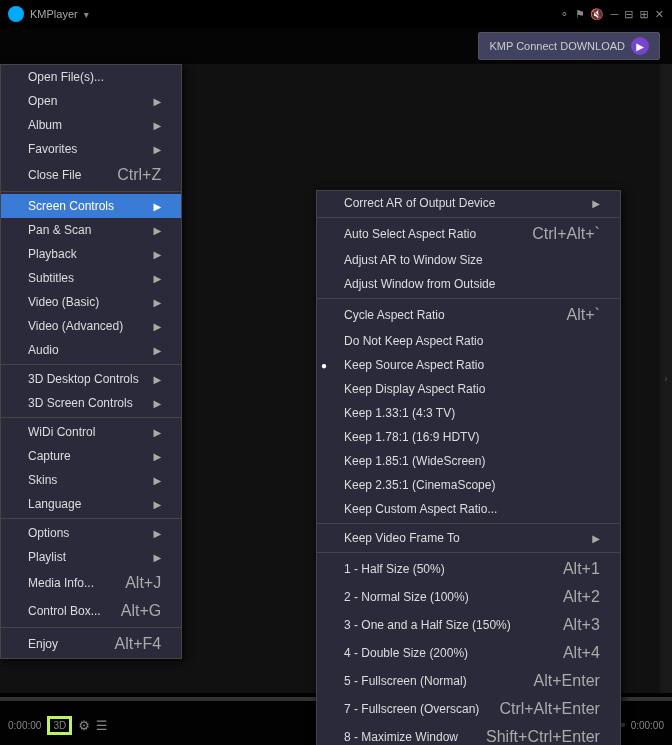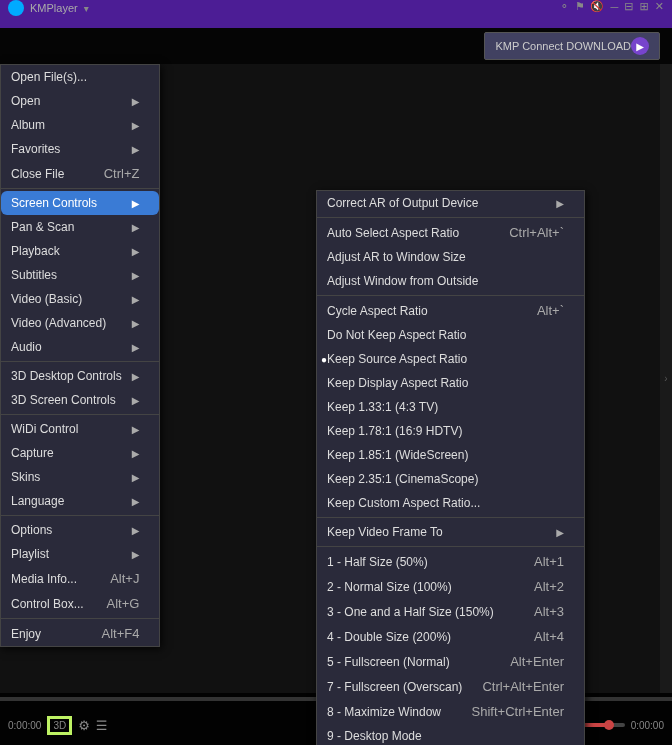"KMPlayer" .title-bar { align-items: flex-start -> center; background: #4c1d95 -> #000000 }
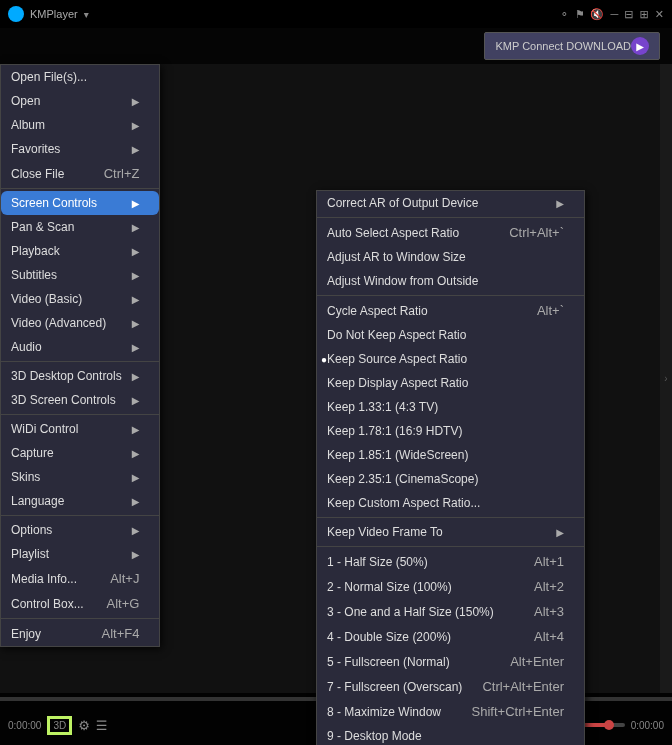"KMP Connect DOWNLOAD" .kmp-connect-btn { gap: none -> 6px }
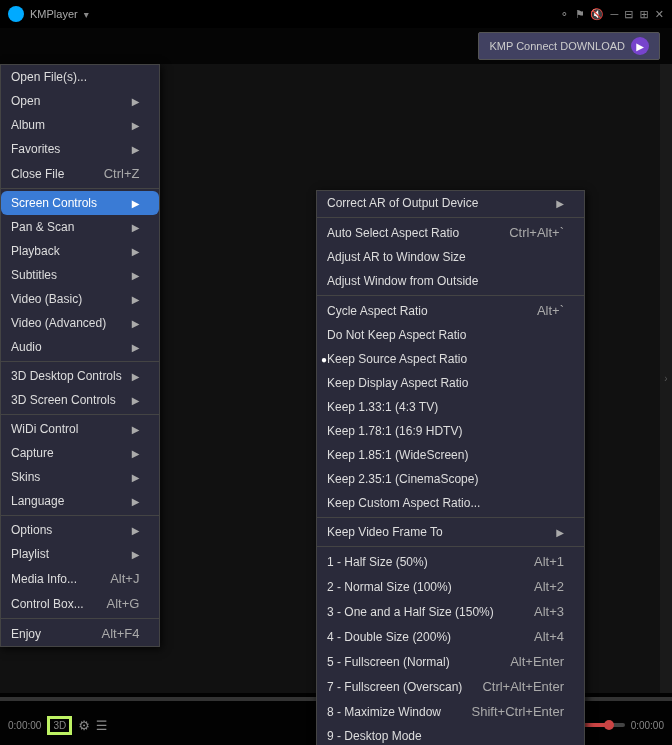"Open File(s)..." .menu-item { padding: 5px 20px 5px 10px -> 5px 20px 5px 27px }
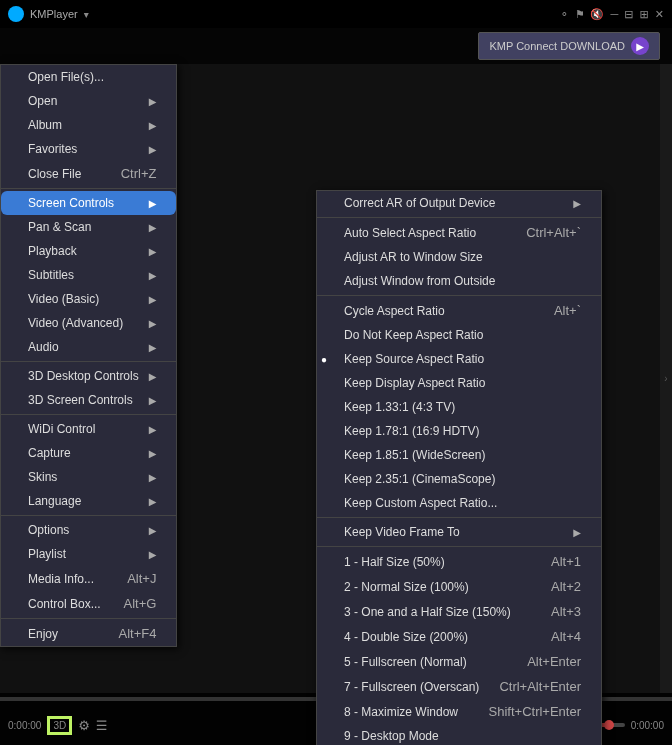"Ctrl+Z" .menu-item .shortcut { font-size: 13px -> 16px }
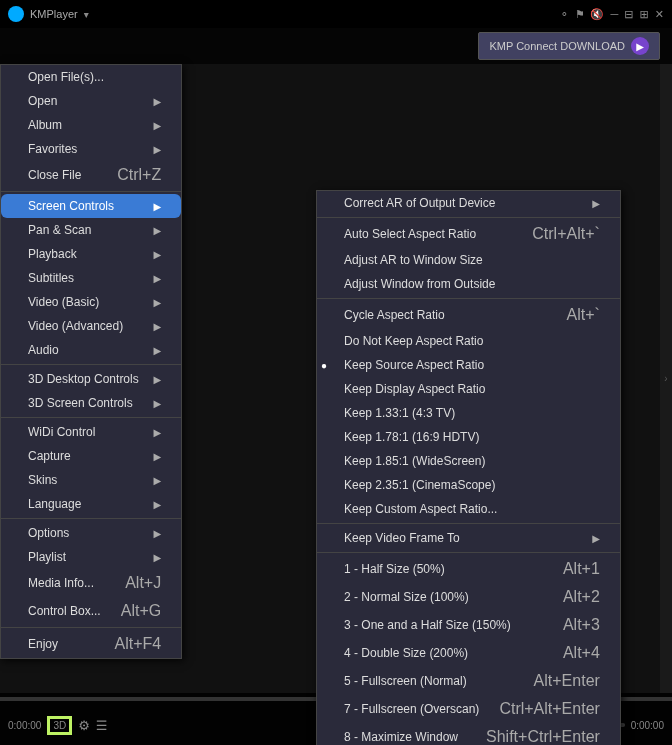"Screen Controls" .menu-item.highlighted { border-radius: 6px -> none }
